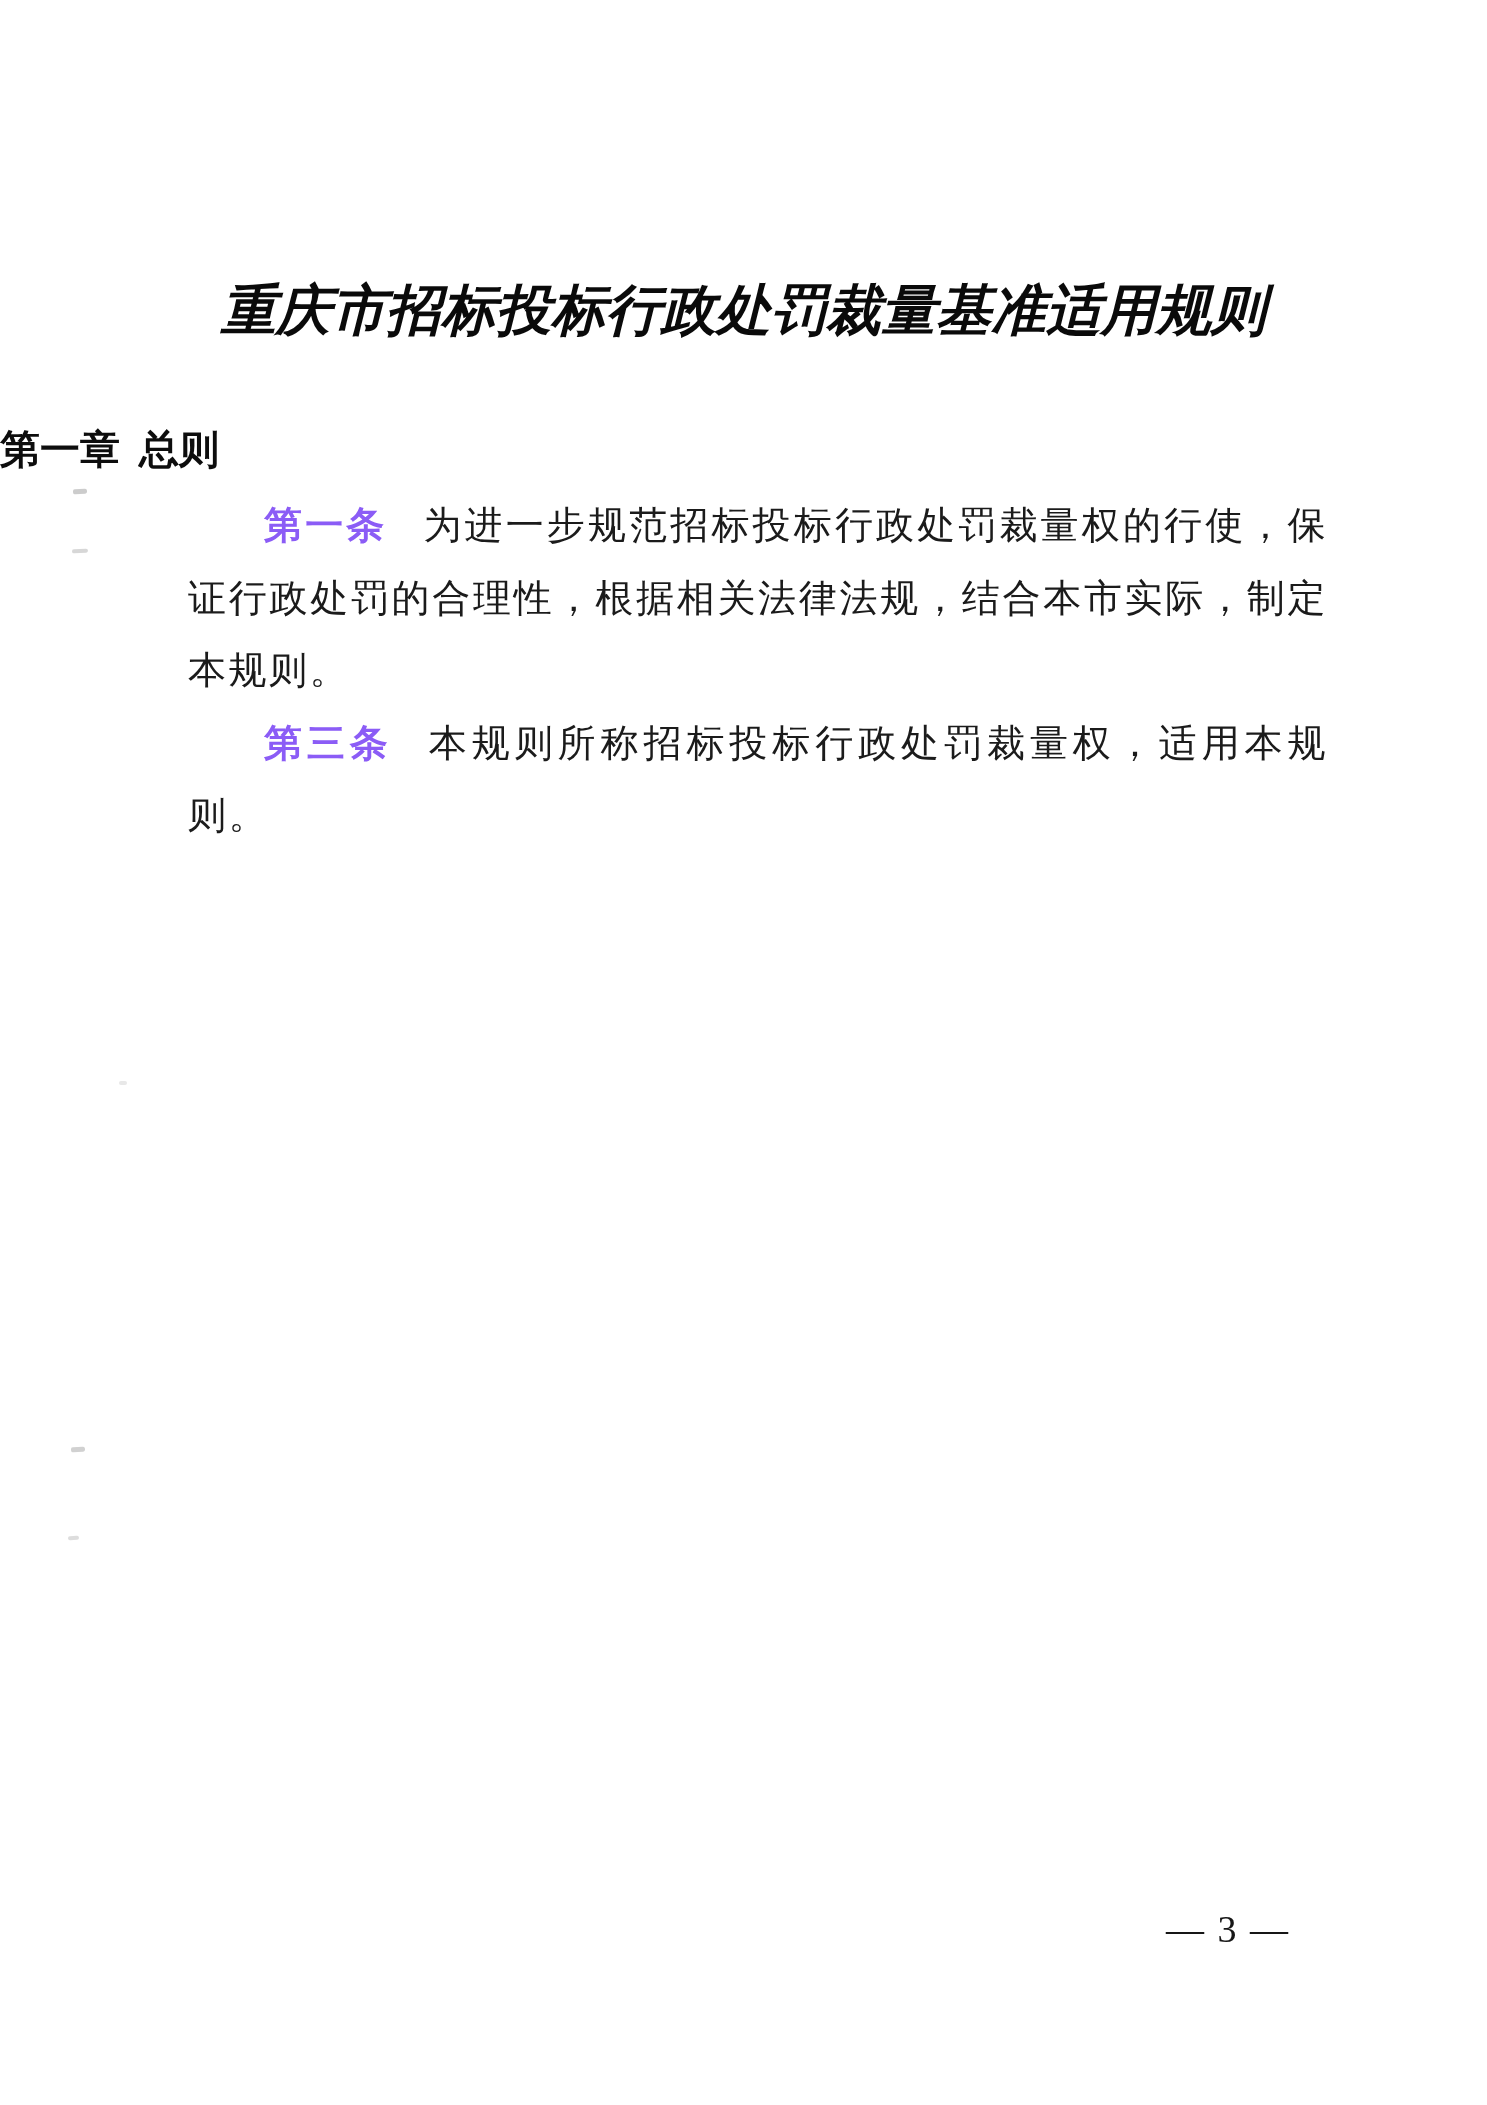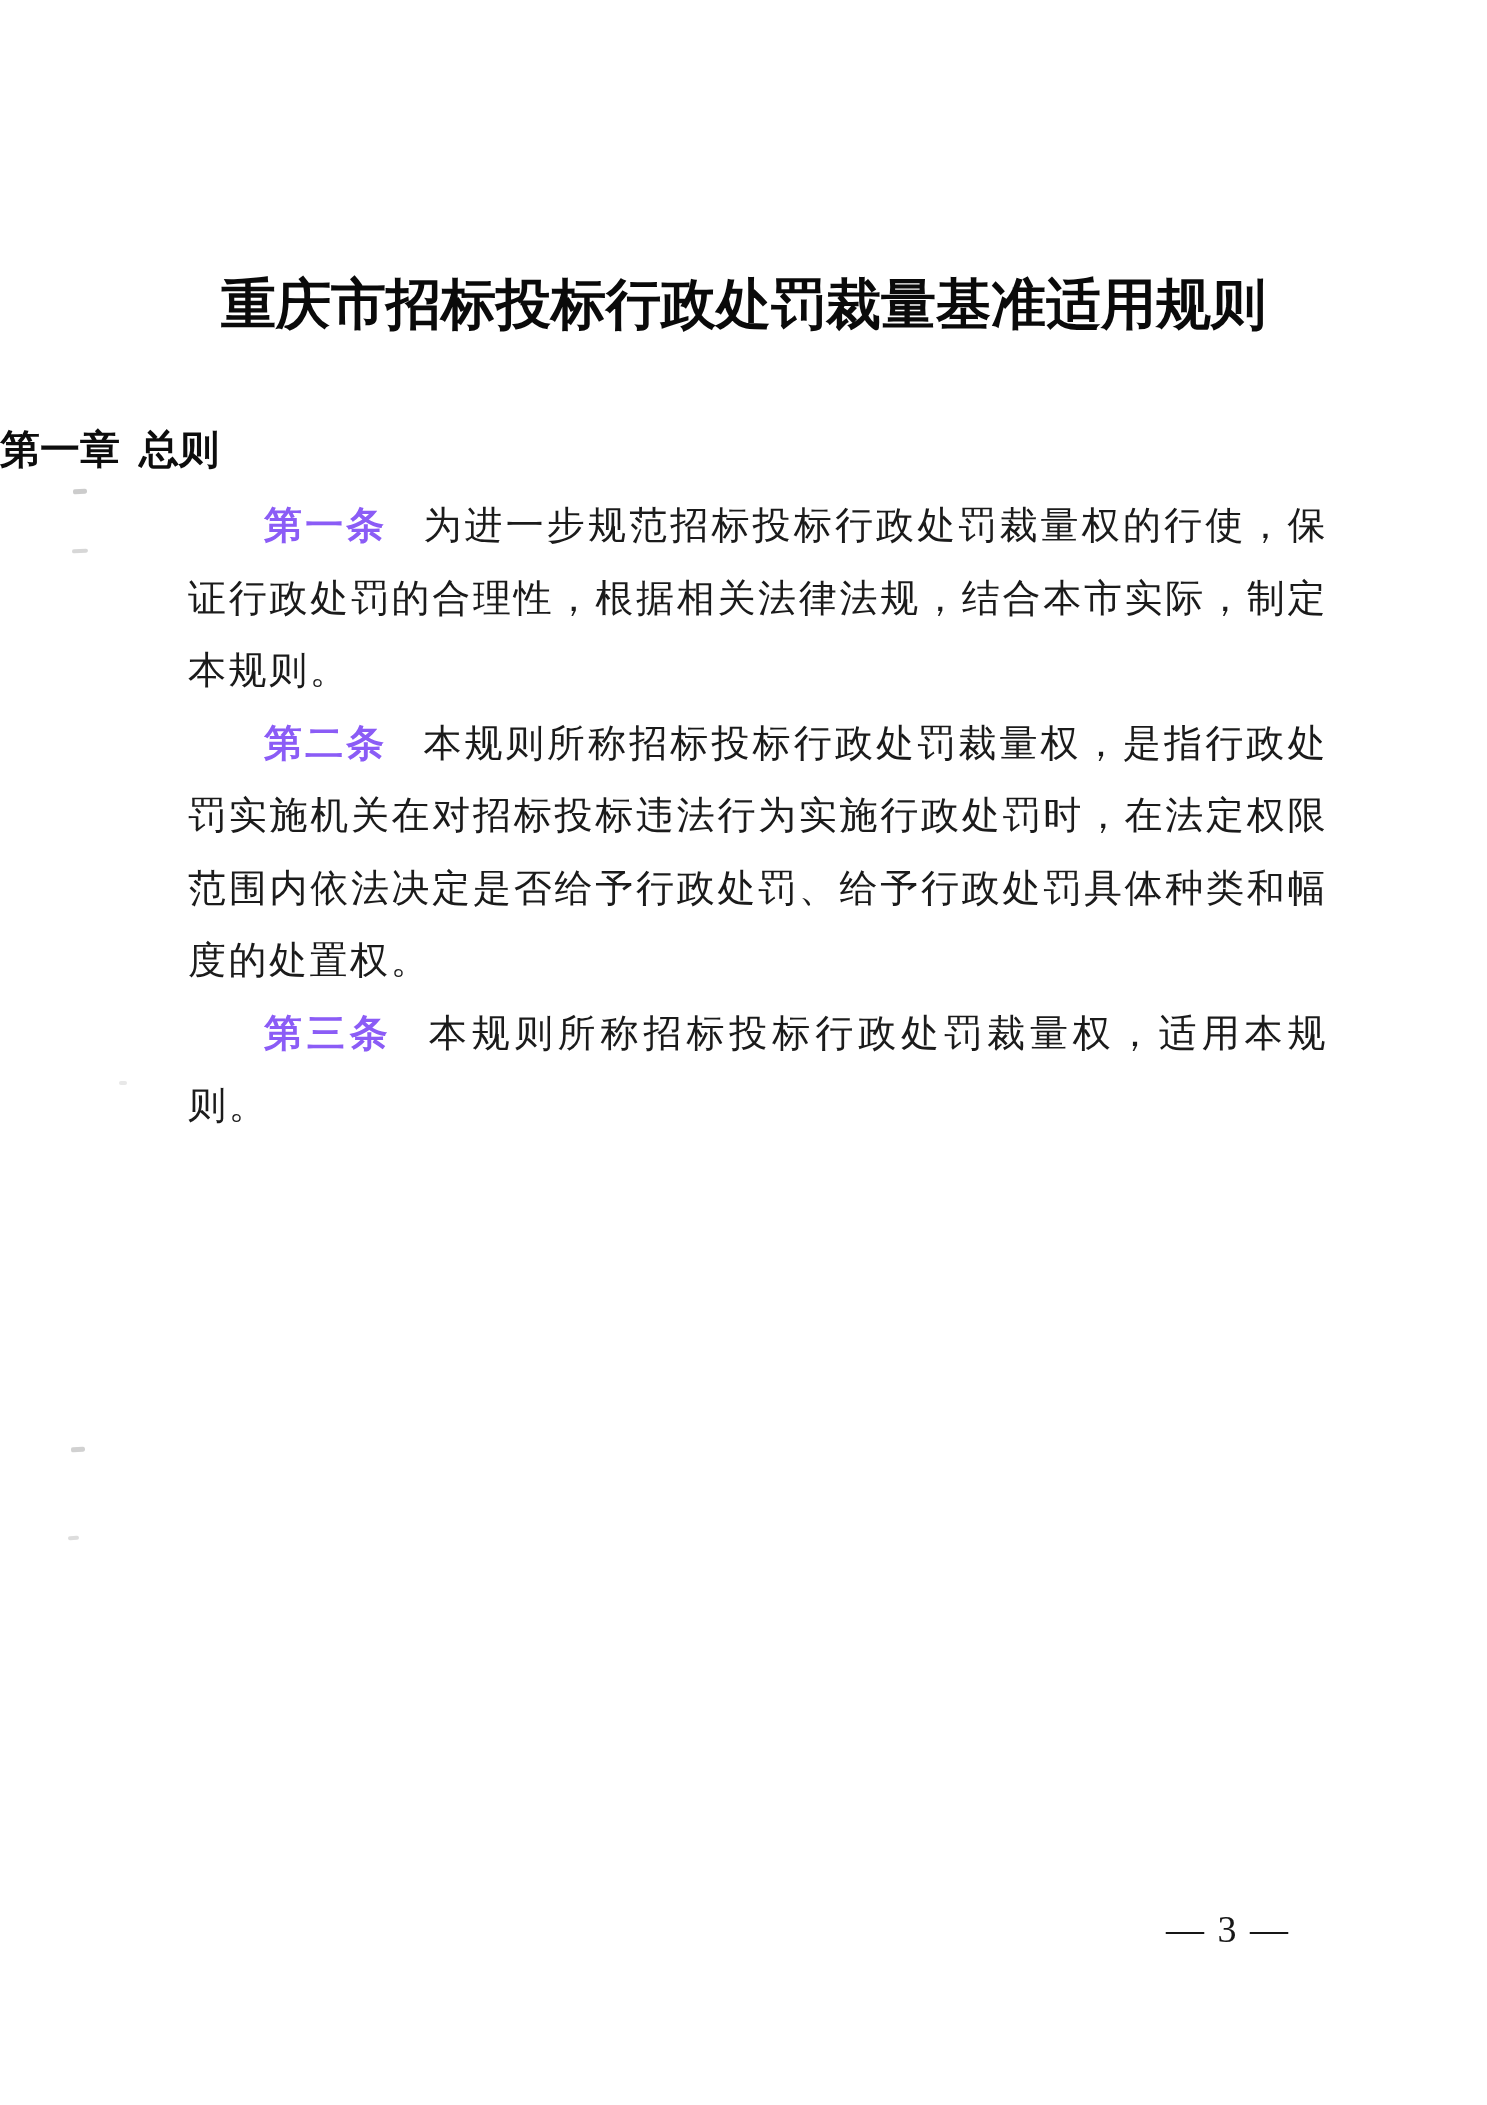"重庆市招标投标行政处罚裁量基准适用规则" .doc-title { font-style: none -> italic; top: 268px -> 274px }
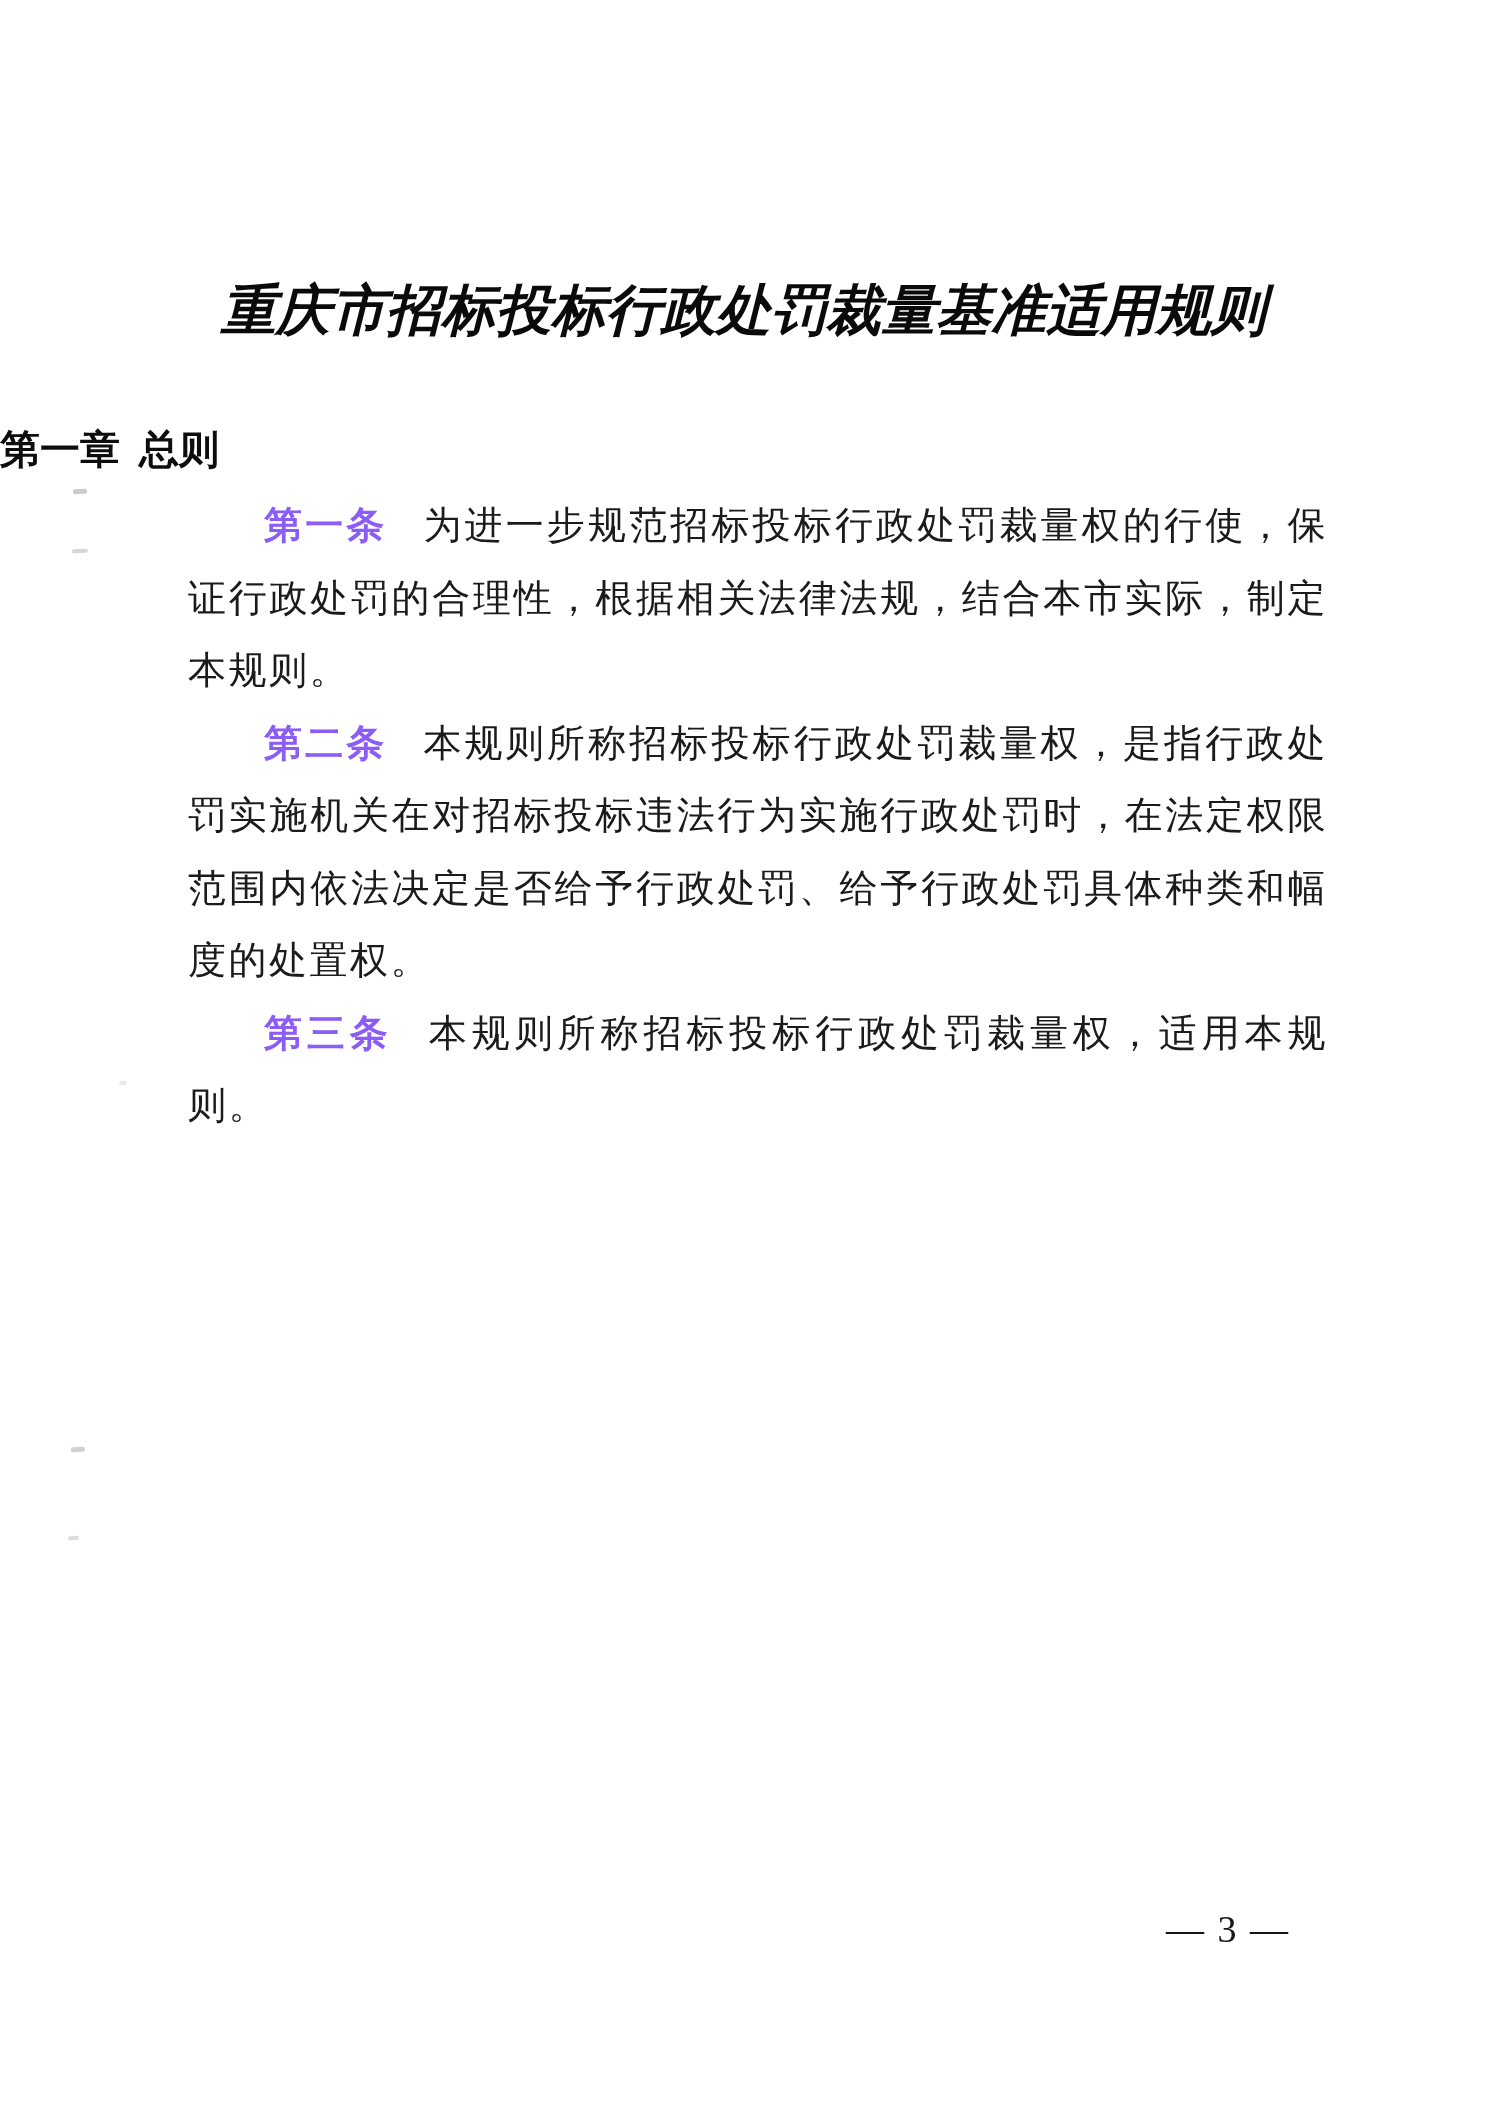"第二条" p.article { html: <p> <span>第二条</span><span>本规则所称招标投标行政处罚裁量权，是指行政处罚实施机关在对招标投标违法行为实施行政处罚时，在法定权限范围内依法决定是否给予行政处罚、给予行政处罚具体种类和幅度的处置权。</span> </p> -> none }
